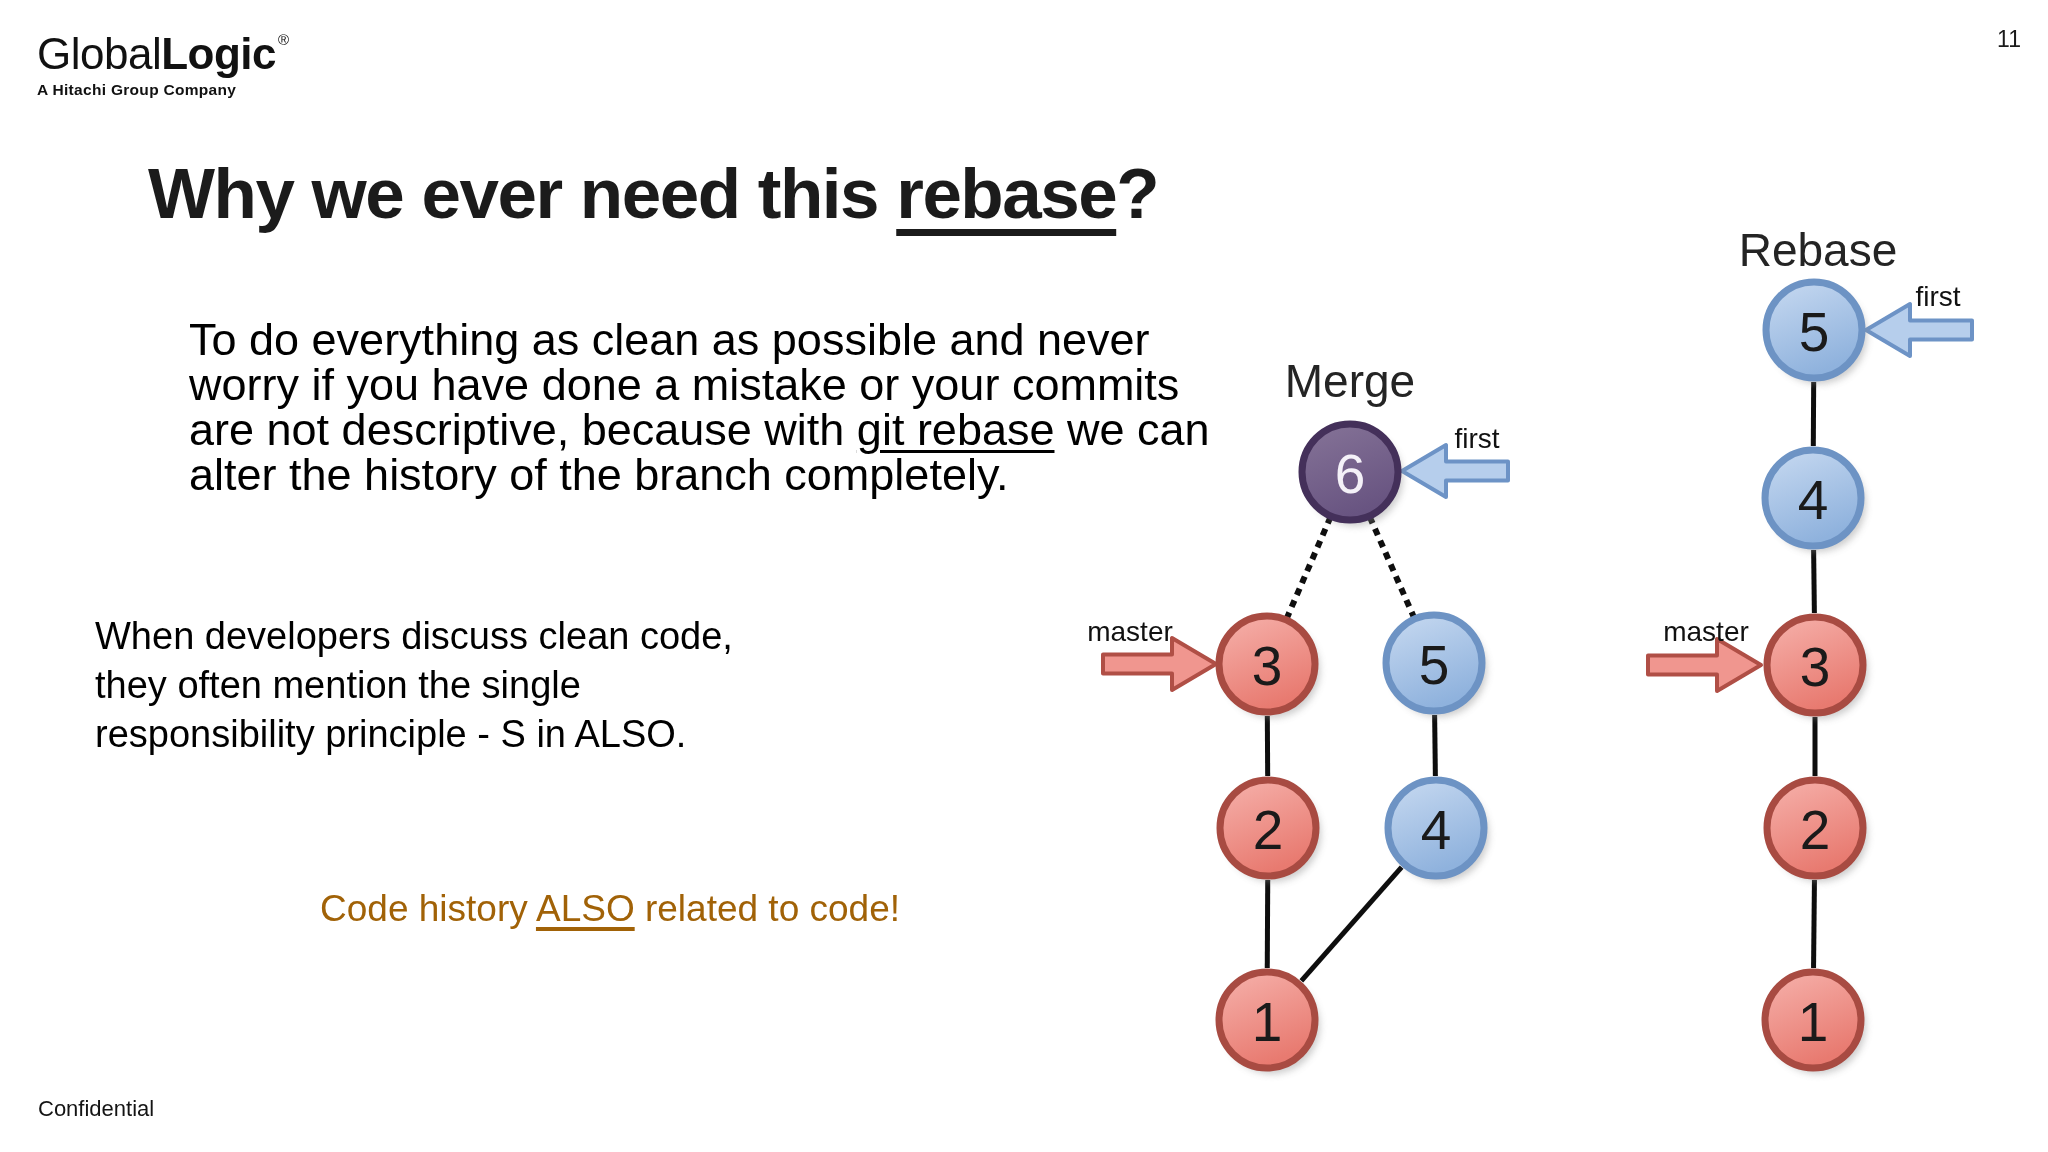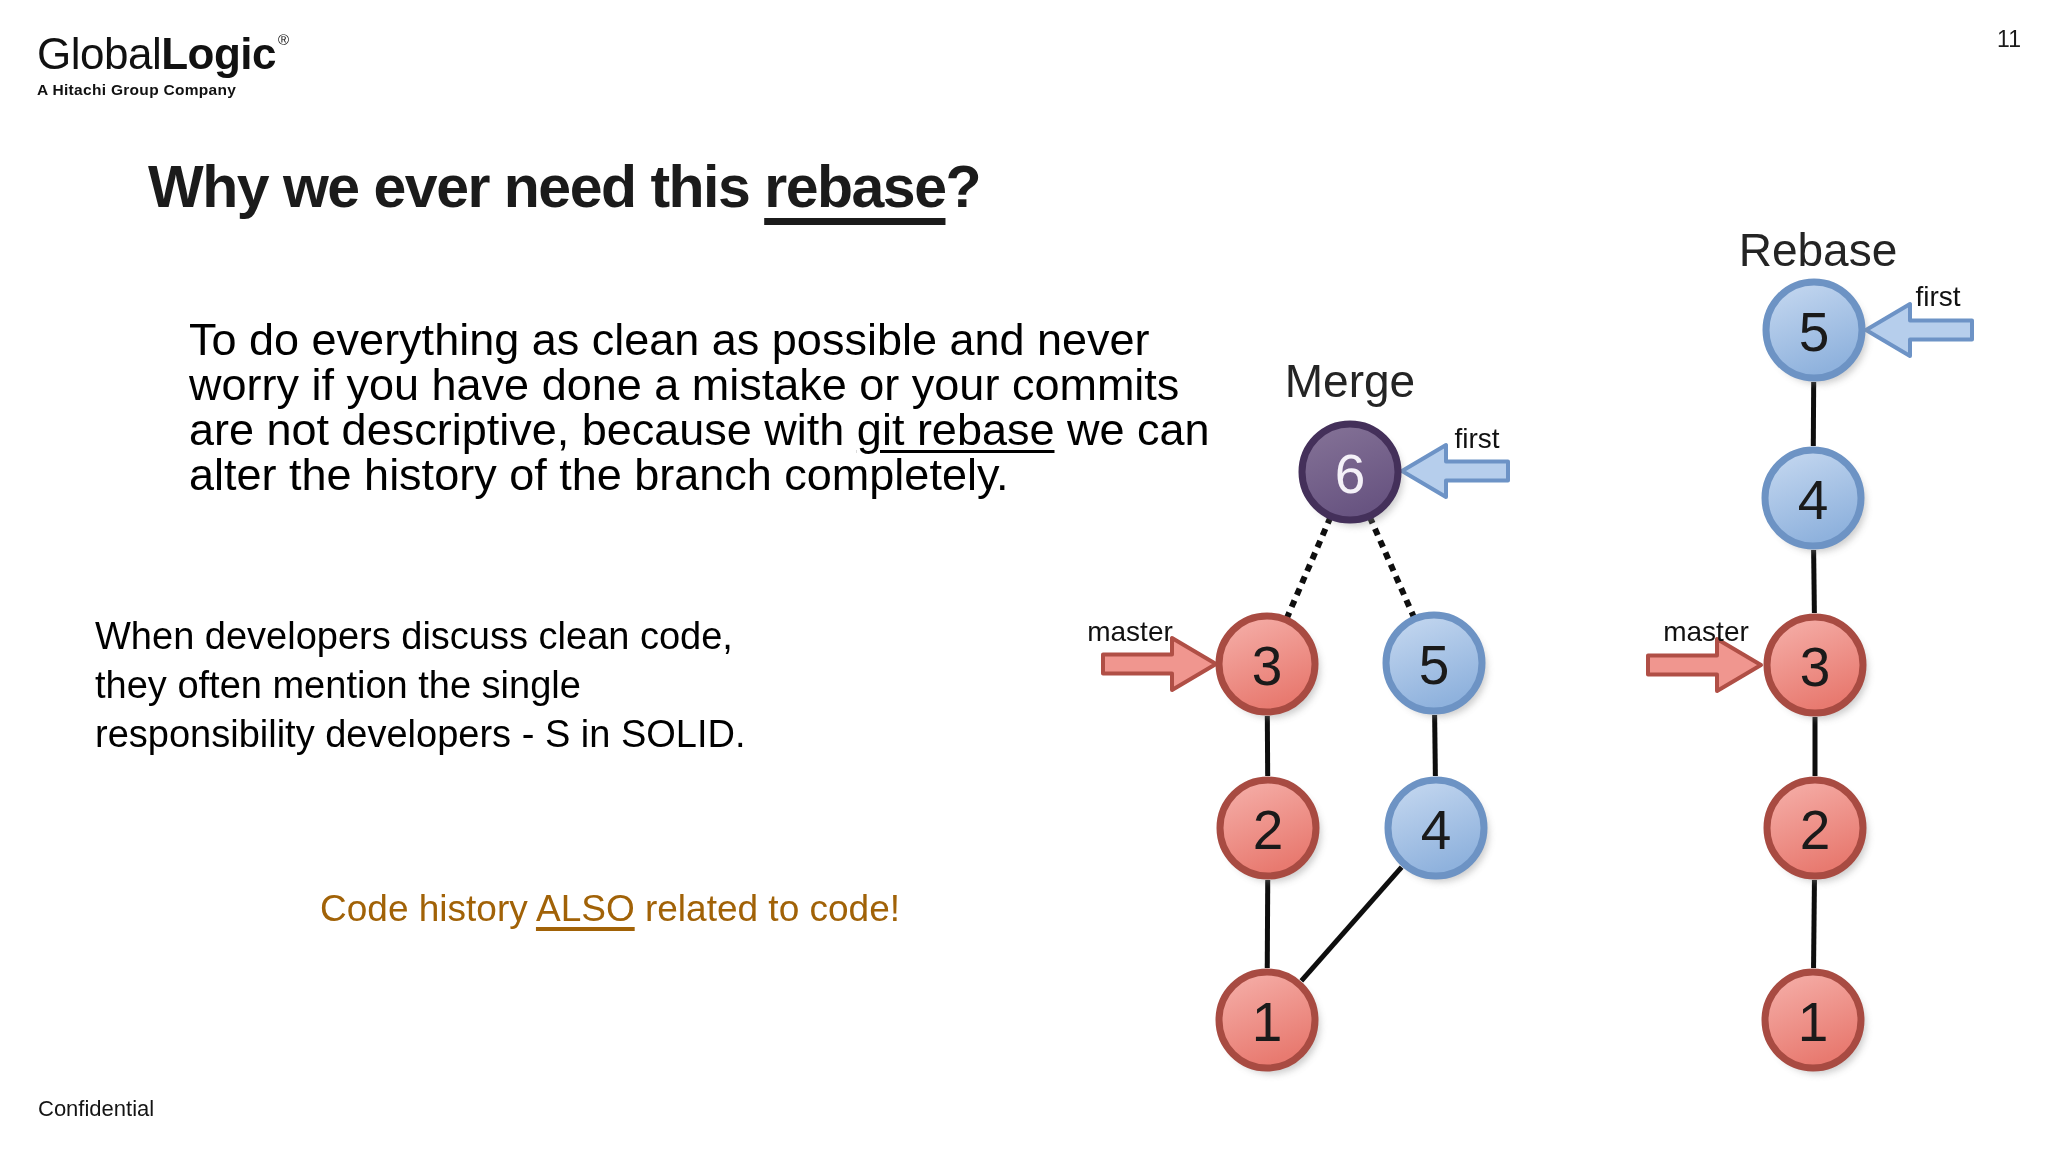"Why we ever need this" .slide-title { font-size: 59px -> 71px }
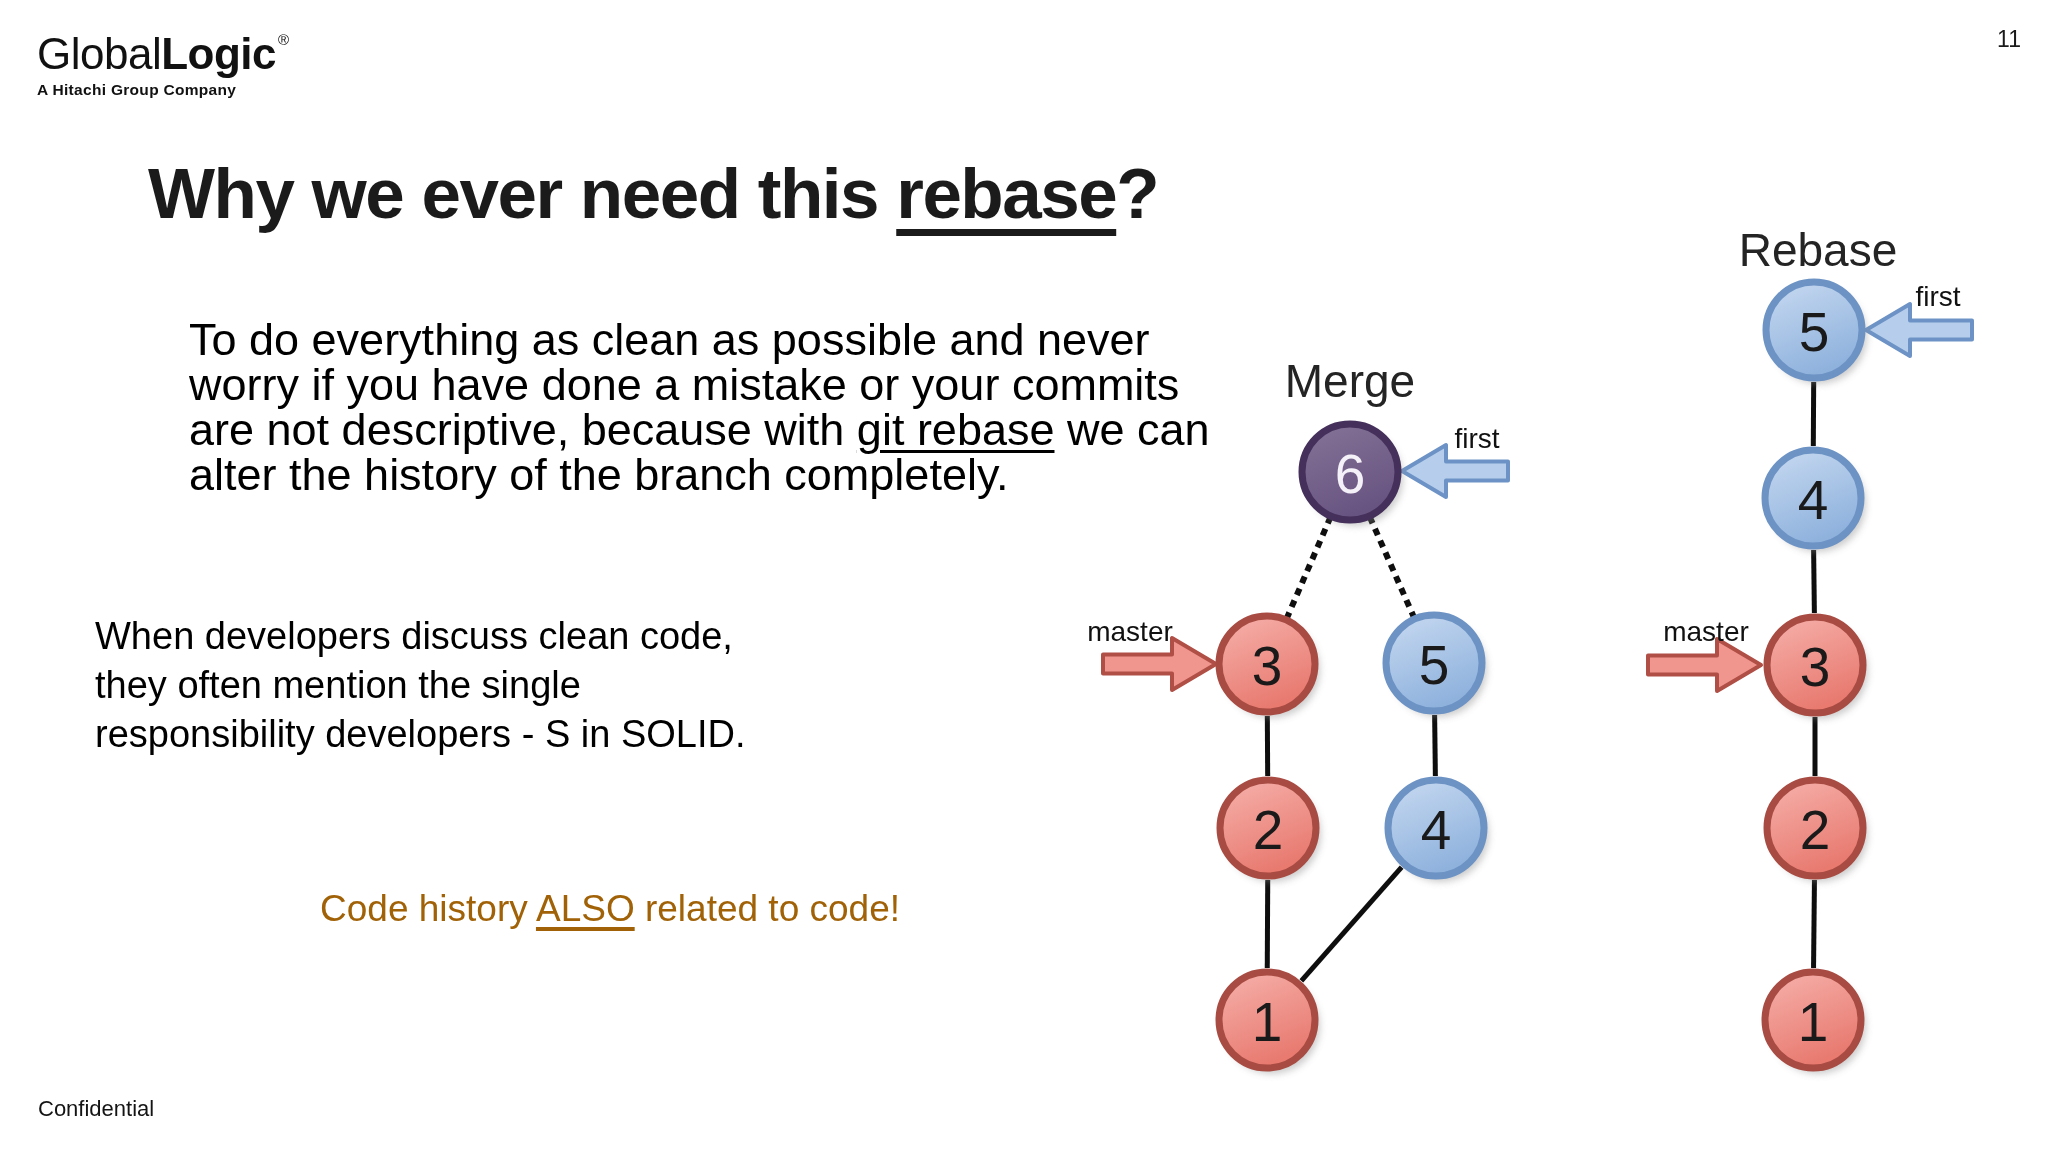"responsibility developers - S in" span { text: developers - S in SOLID -> principle - S in ALSO }
